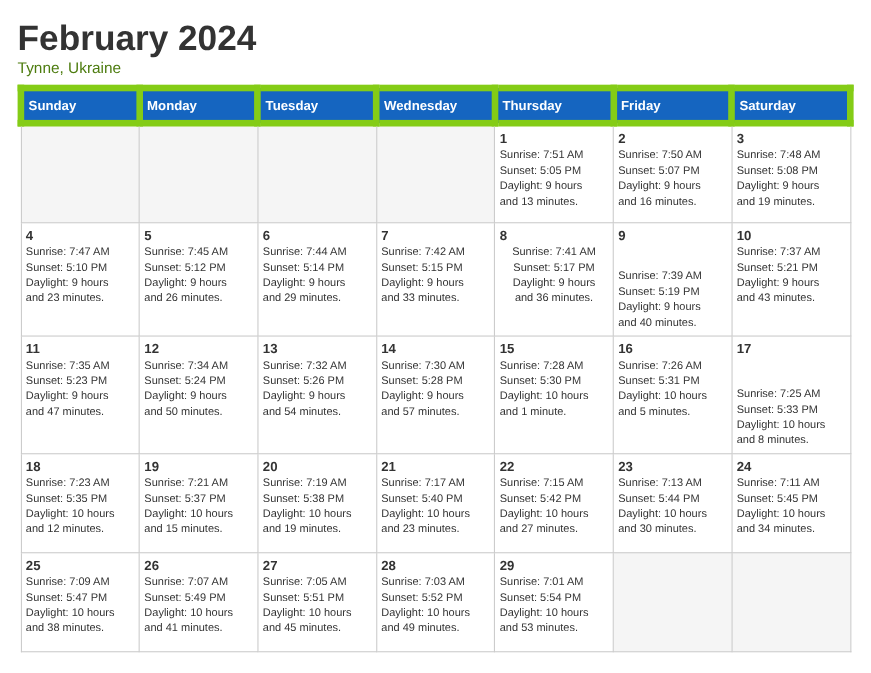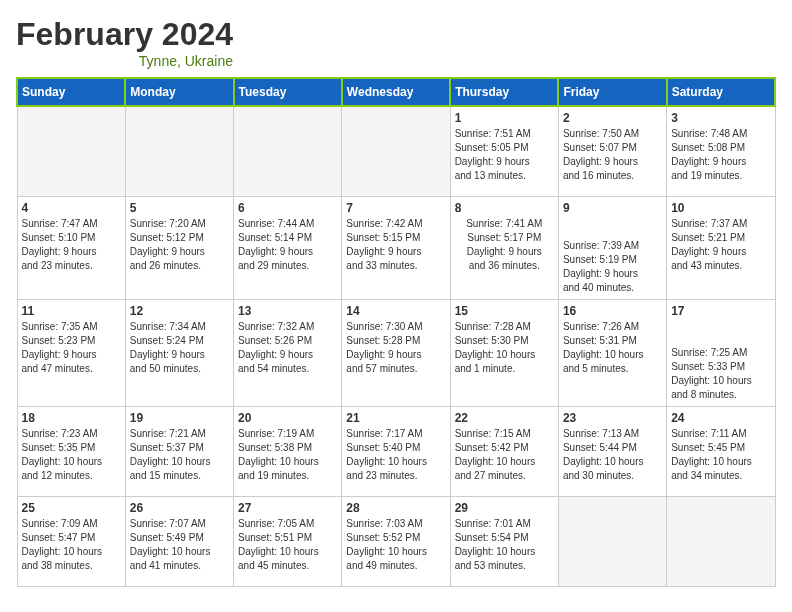"February 2024" .title-block { text-align: right -> left }
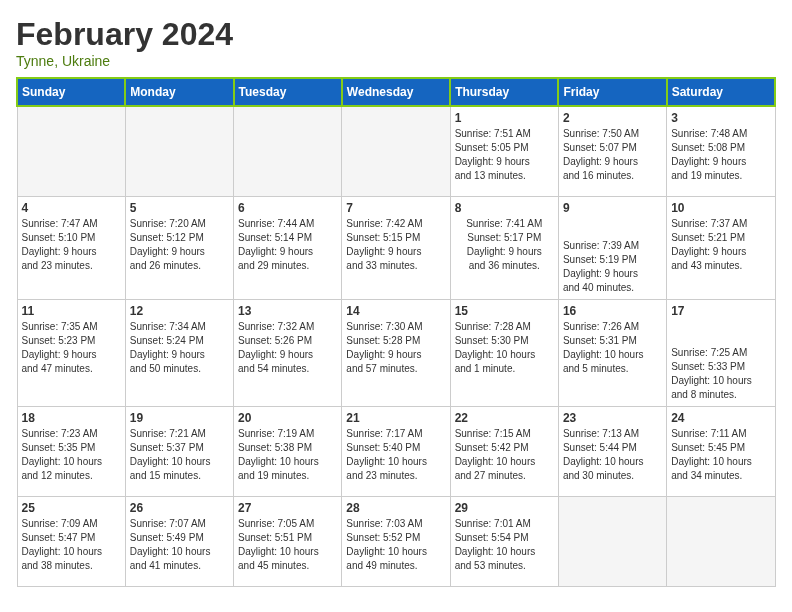"Sunday" th { border: 2px solid #84cc16 -> 6px solid #84cc16 }
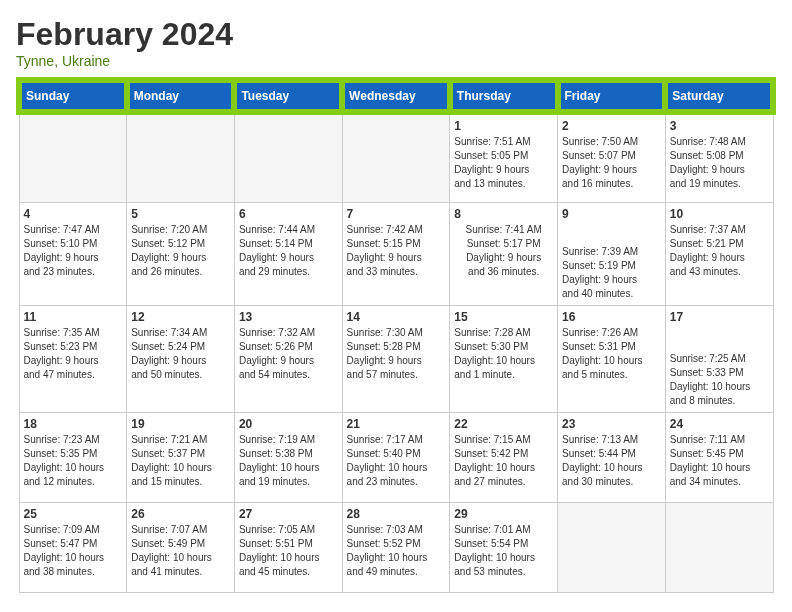"Sunrise: 7:20 AM" div.day-info { text: 7:20 -> 7:45 }
